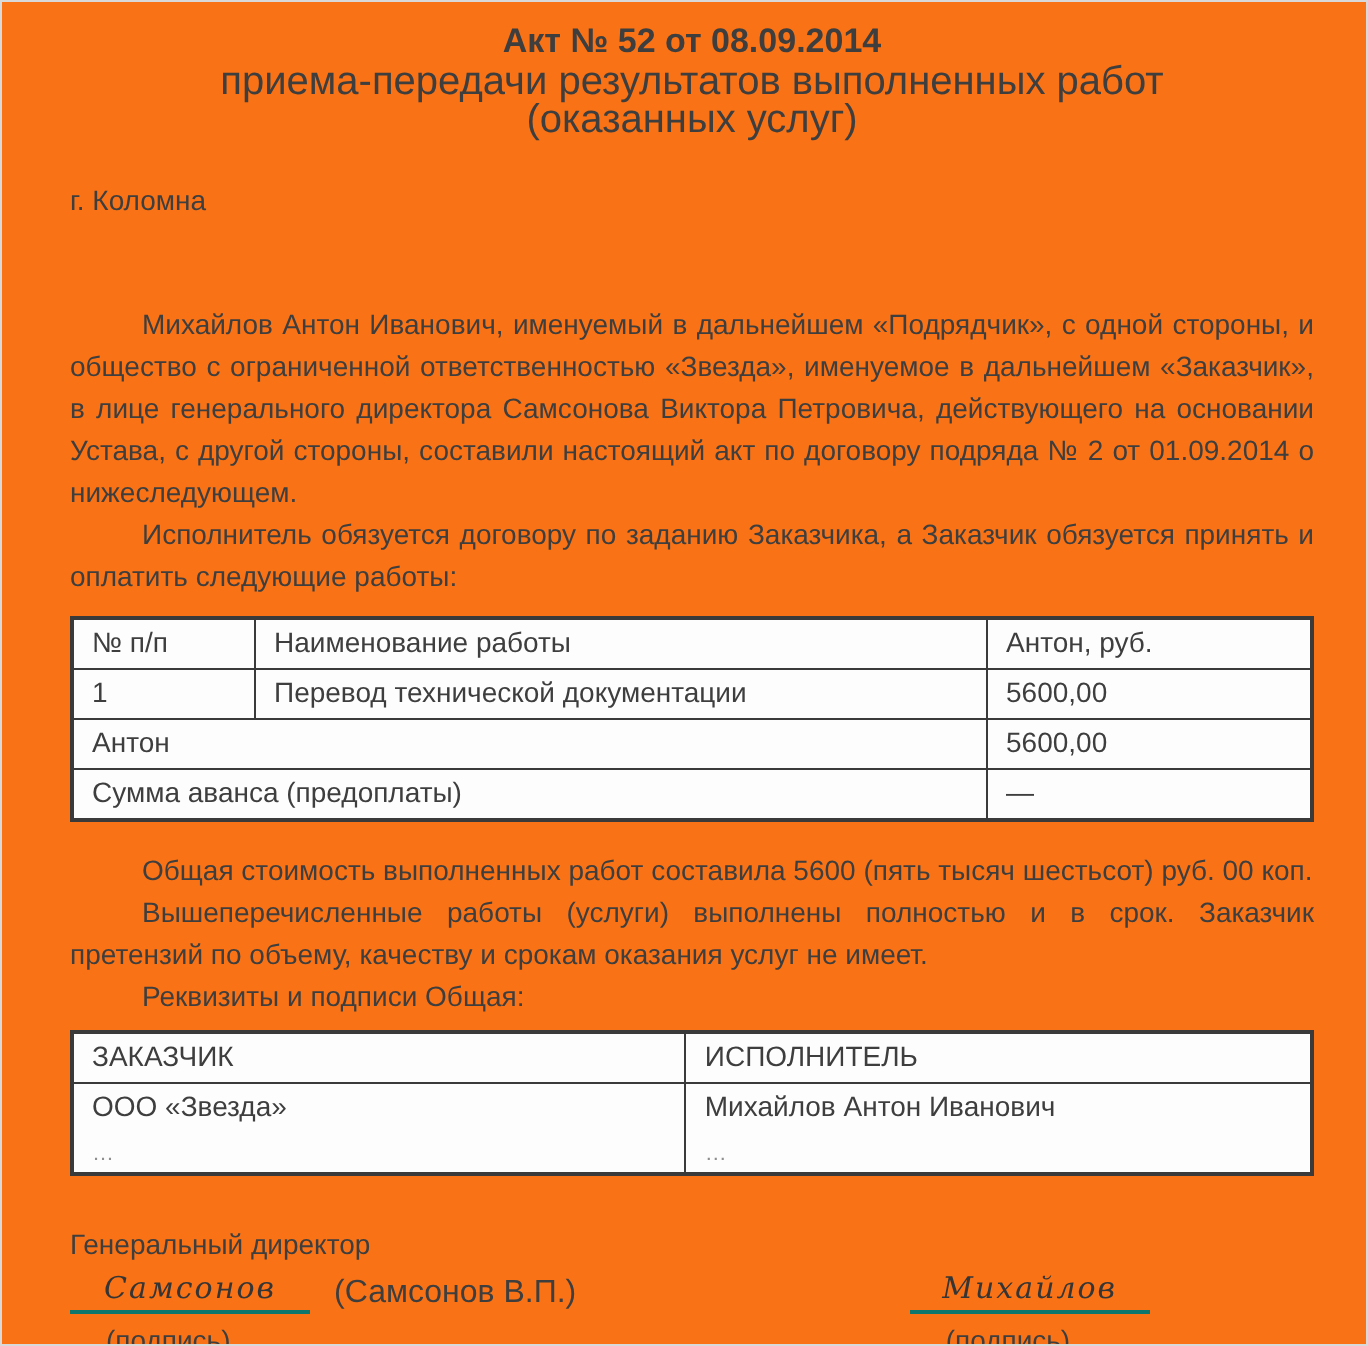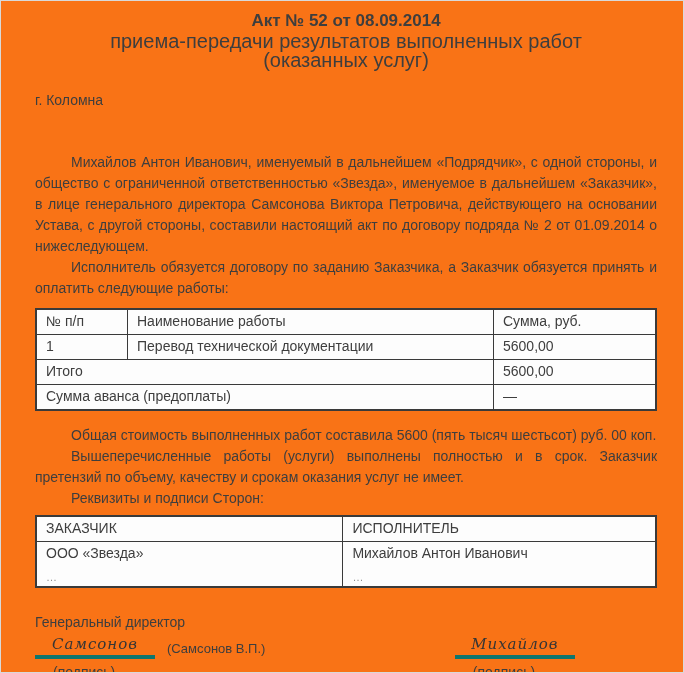"Сумма, руб." th { text: Сумма -> Антон }
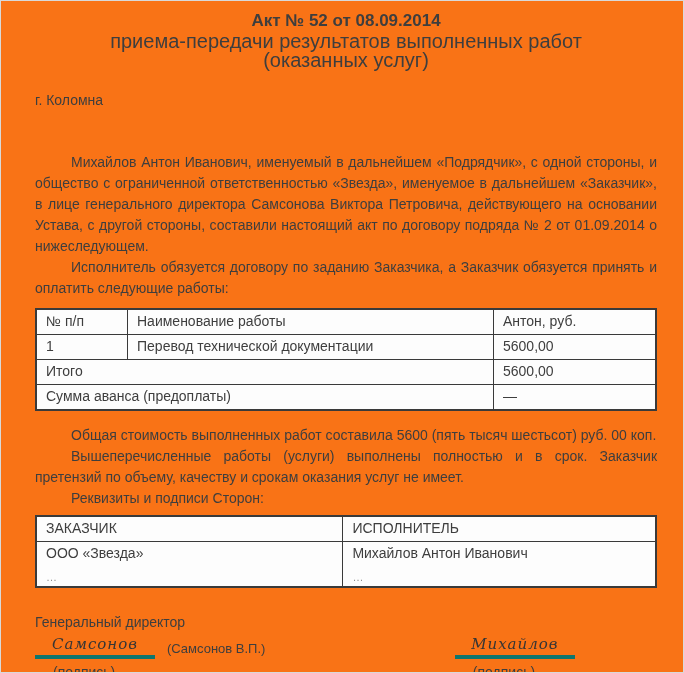"Итого" td { text: Итого -> Антон }
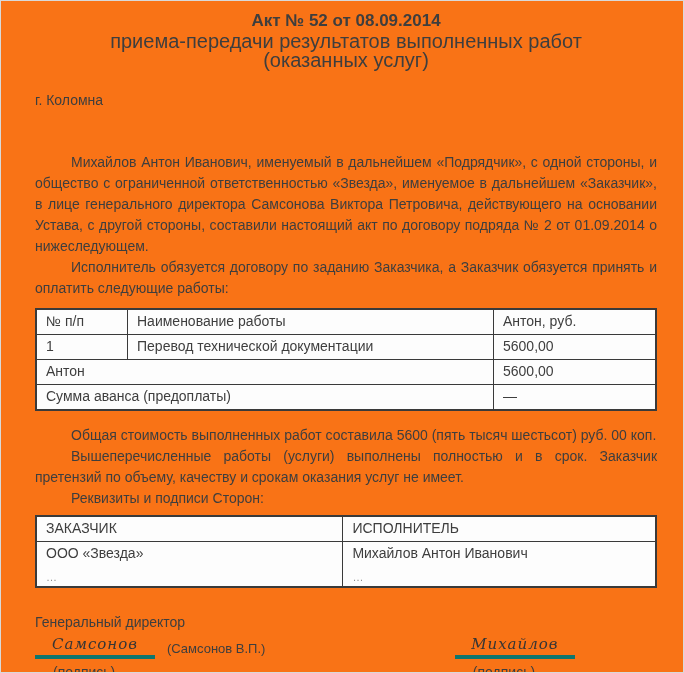"Реквизиты и подписи Сторон:" p.par { text: Сторон -> Общая }
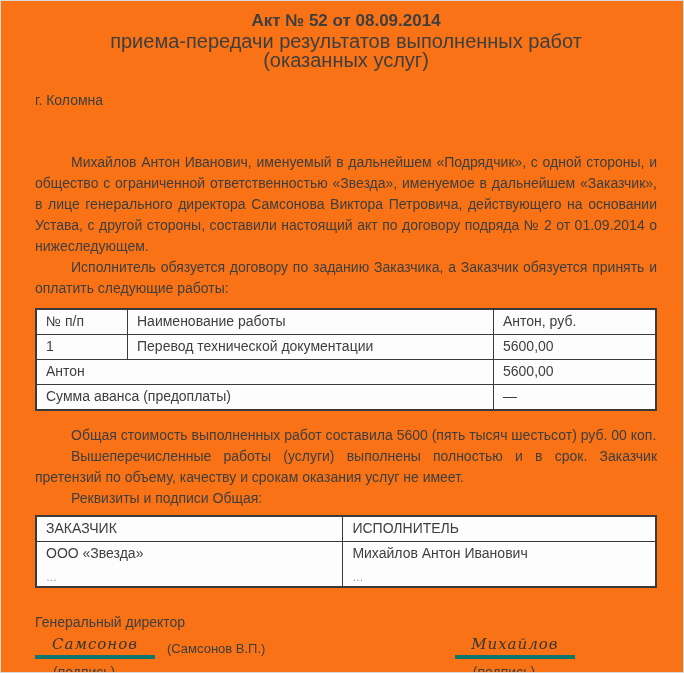"Самсонов" .sig-line { border-bottom: 4px solid #0f766e -> 2px solid #0f766e }
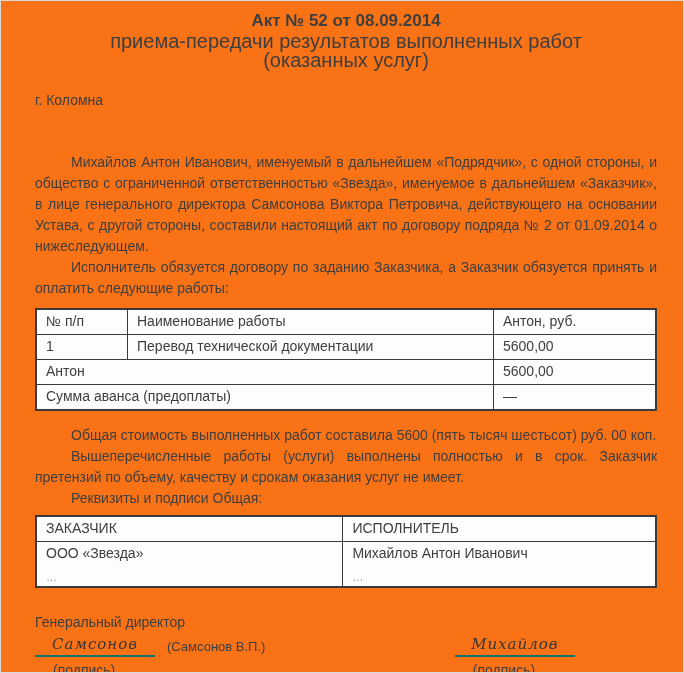"(Самсонов В.П.)" .sig-name { font-size: 13px -> 16px }
